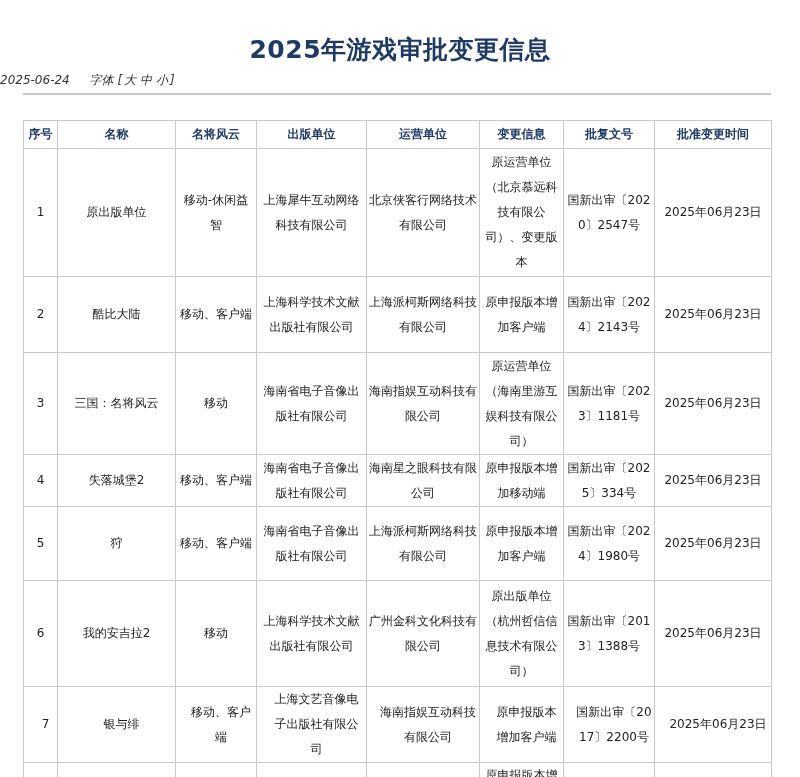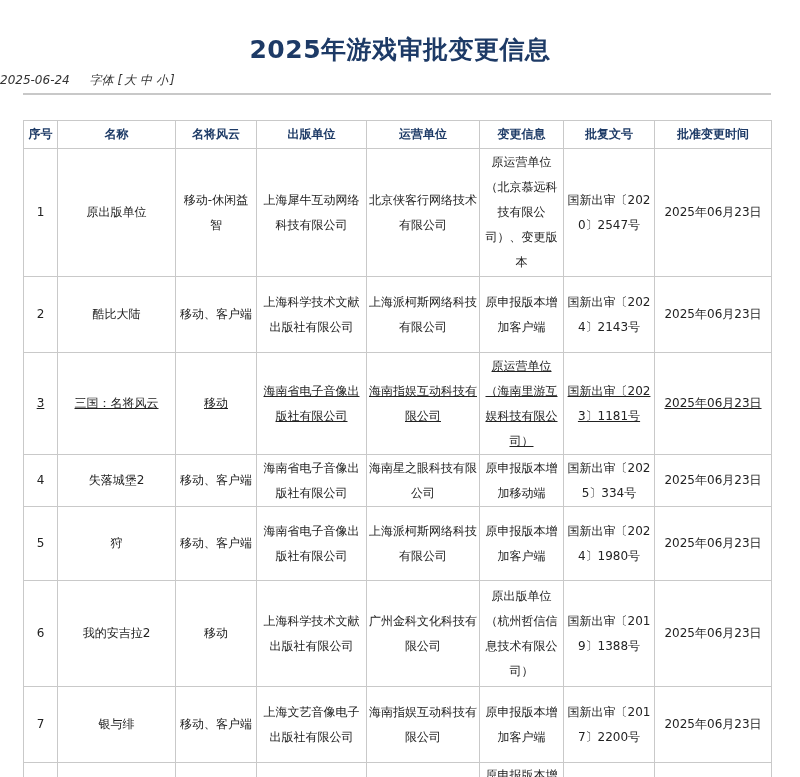"原运营单位（海南里游互娱科技有限公司）" .r3 td { text-decoration: underline -> none }
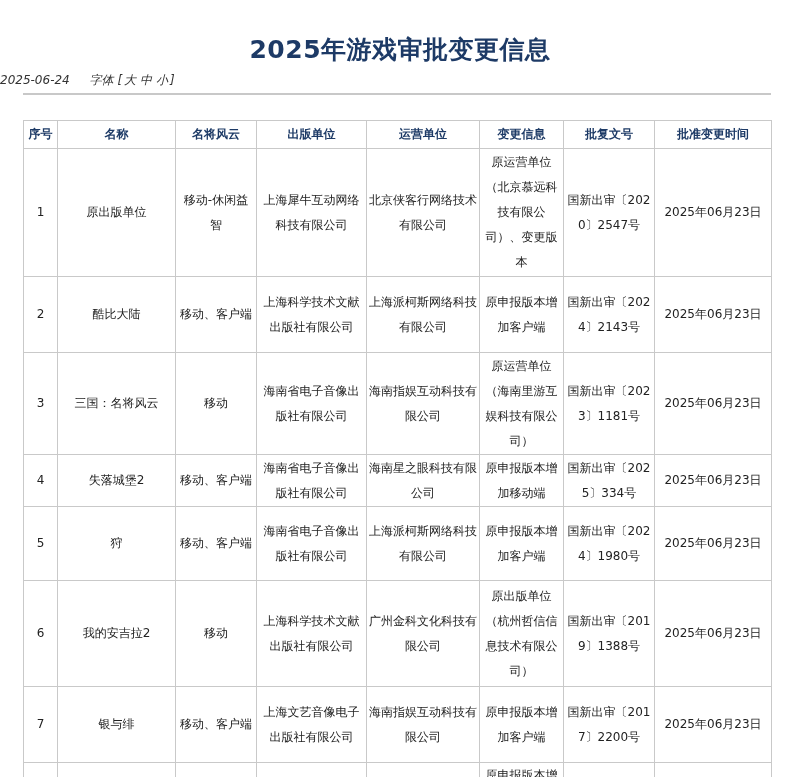"国新出审〔2019〕1388号" td { text: 2019 -> 2013 }
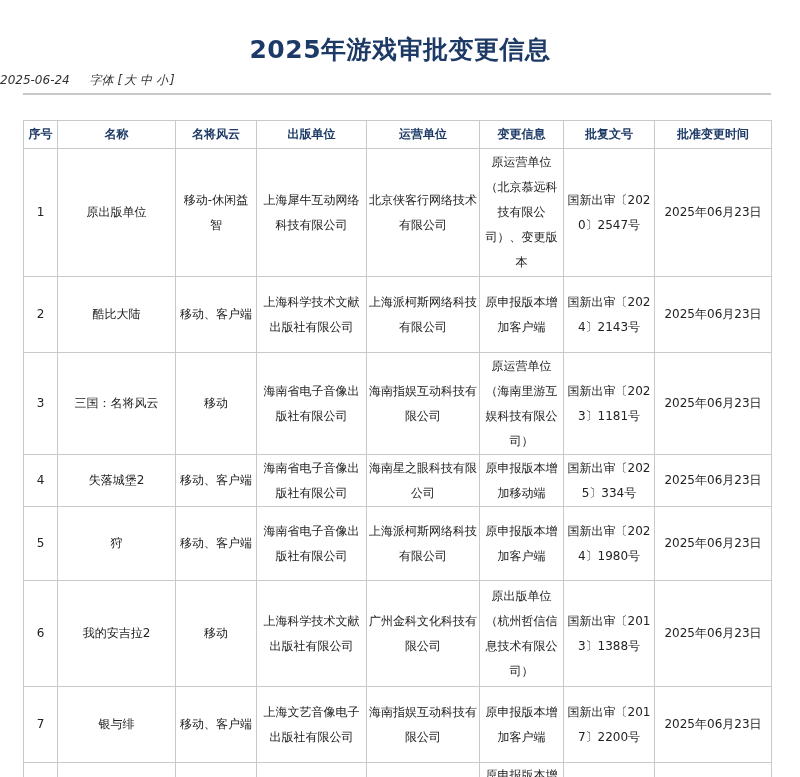"上海文艺音像电子出版社有限公司" .r7 td { padding-left: none -> 12px }
